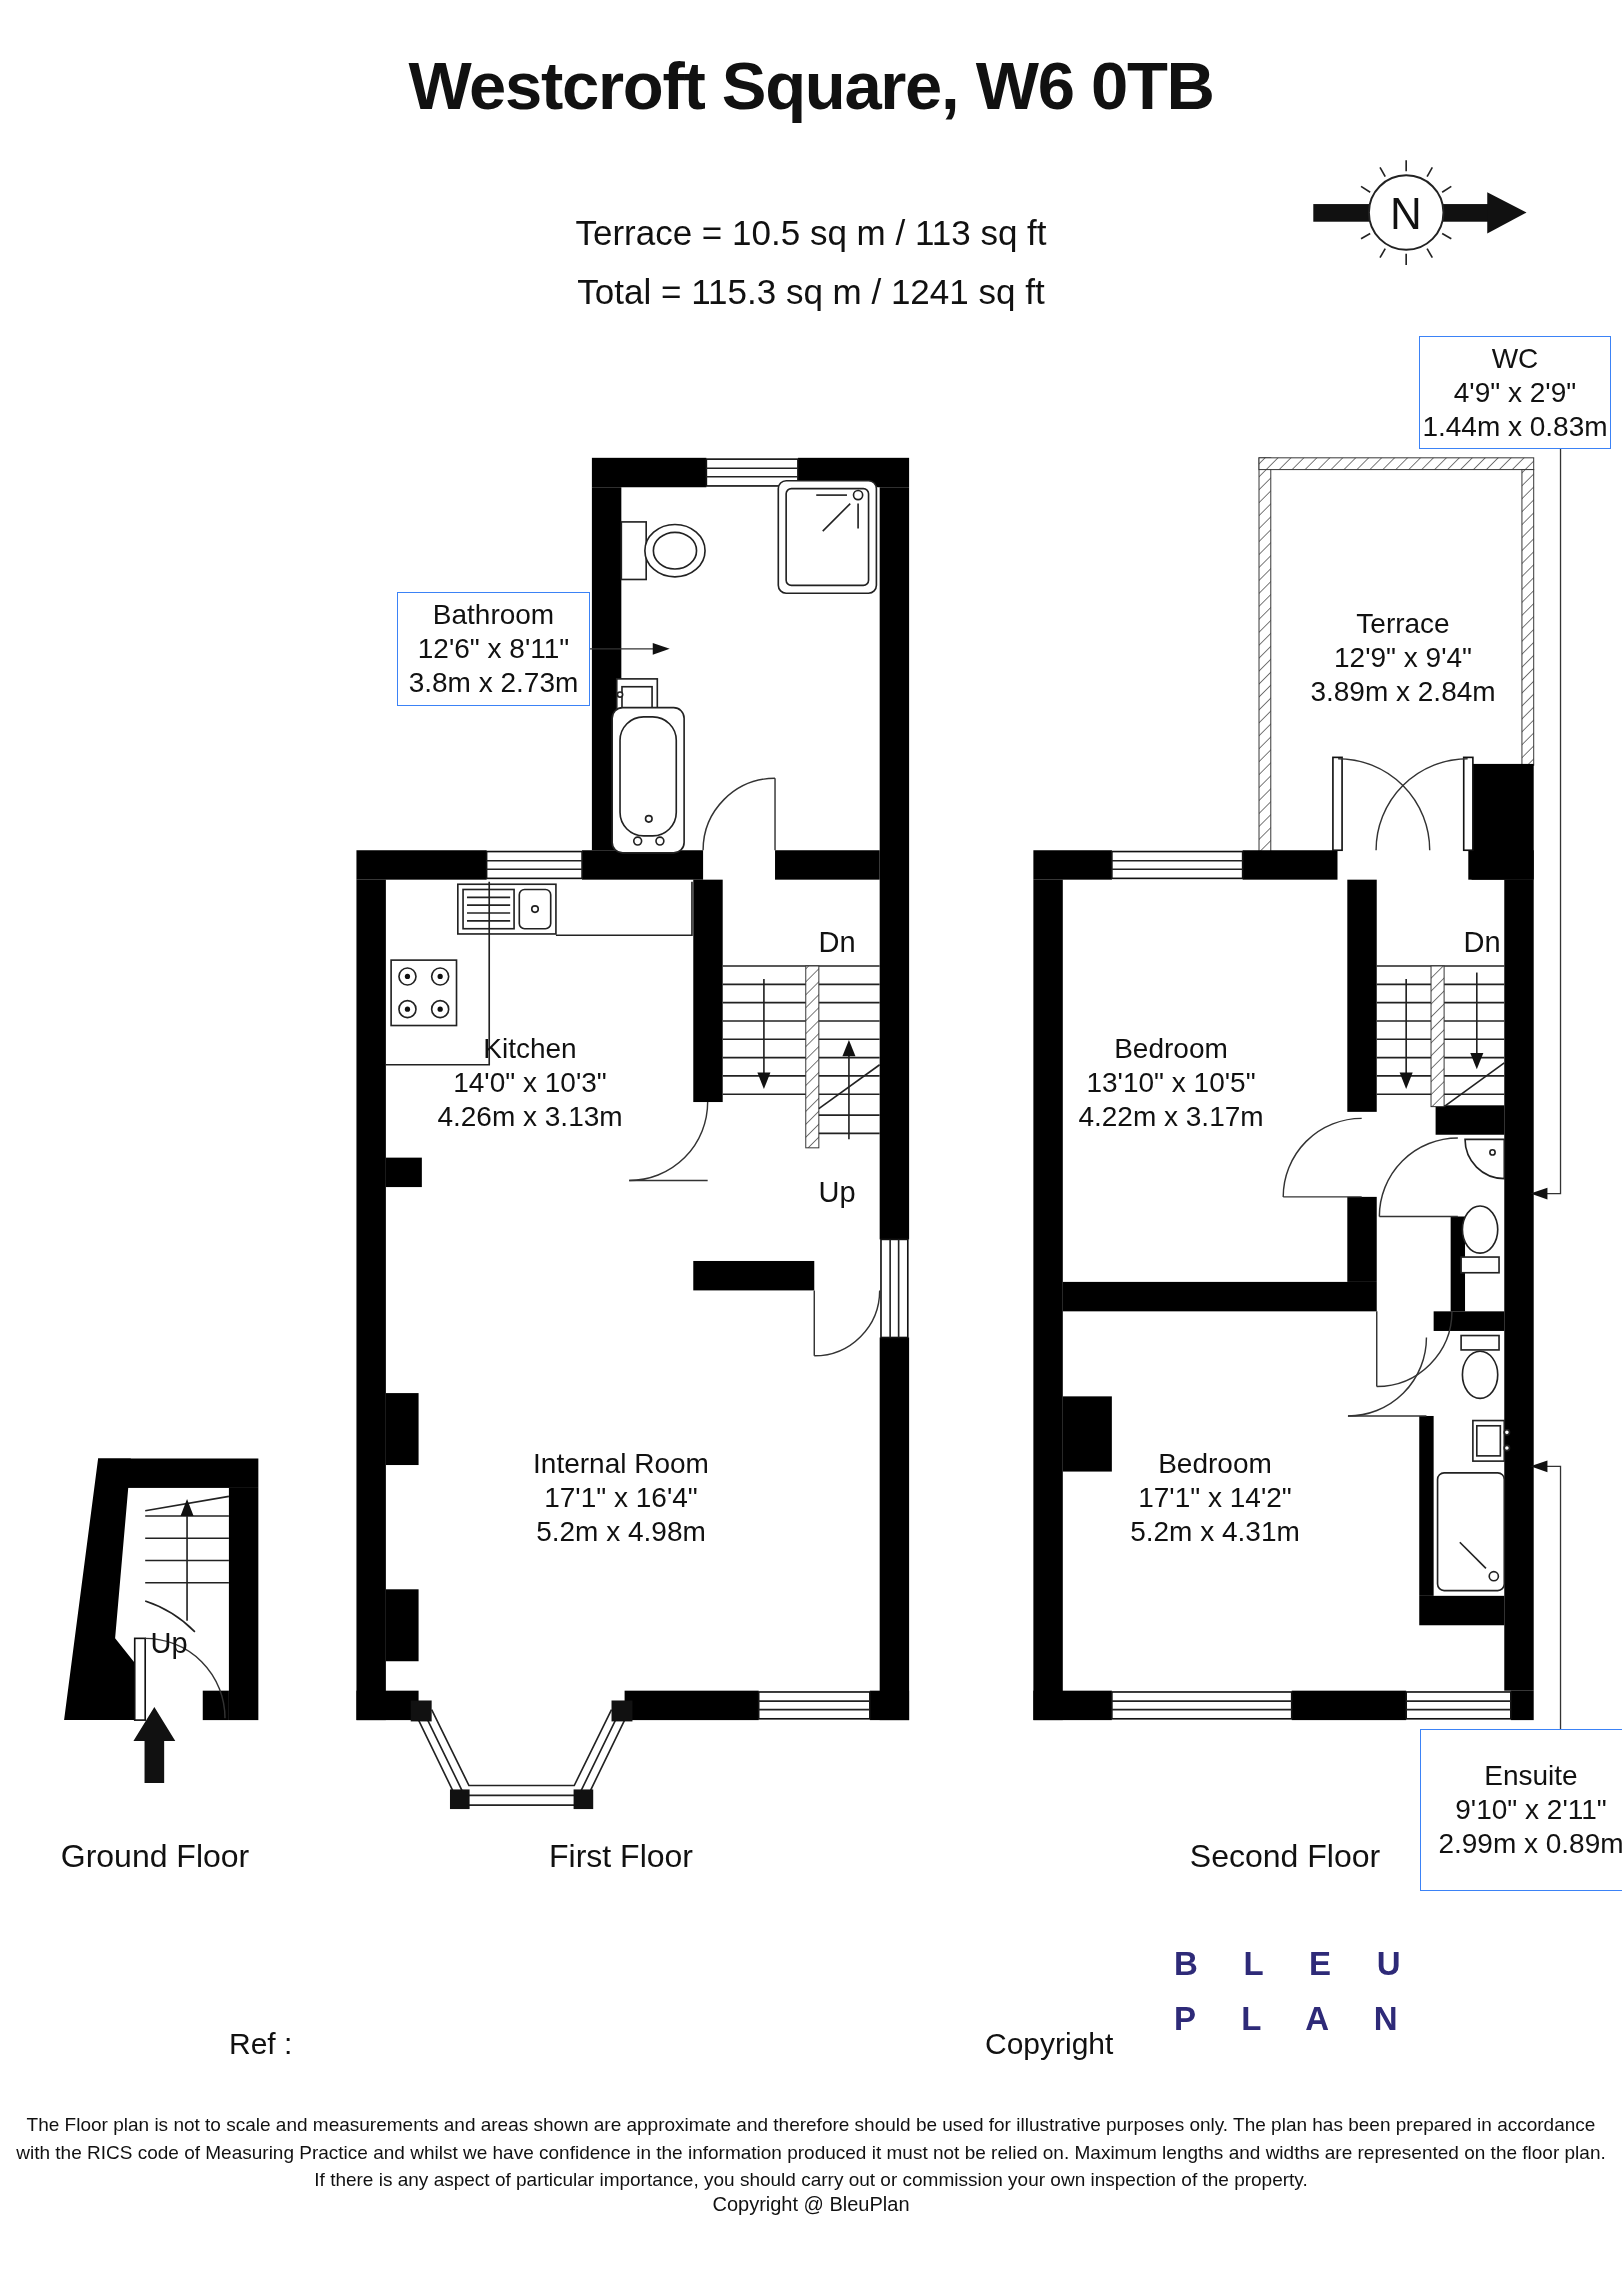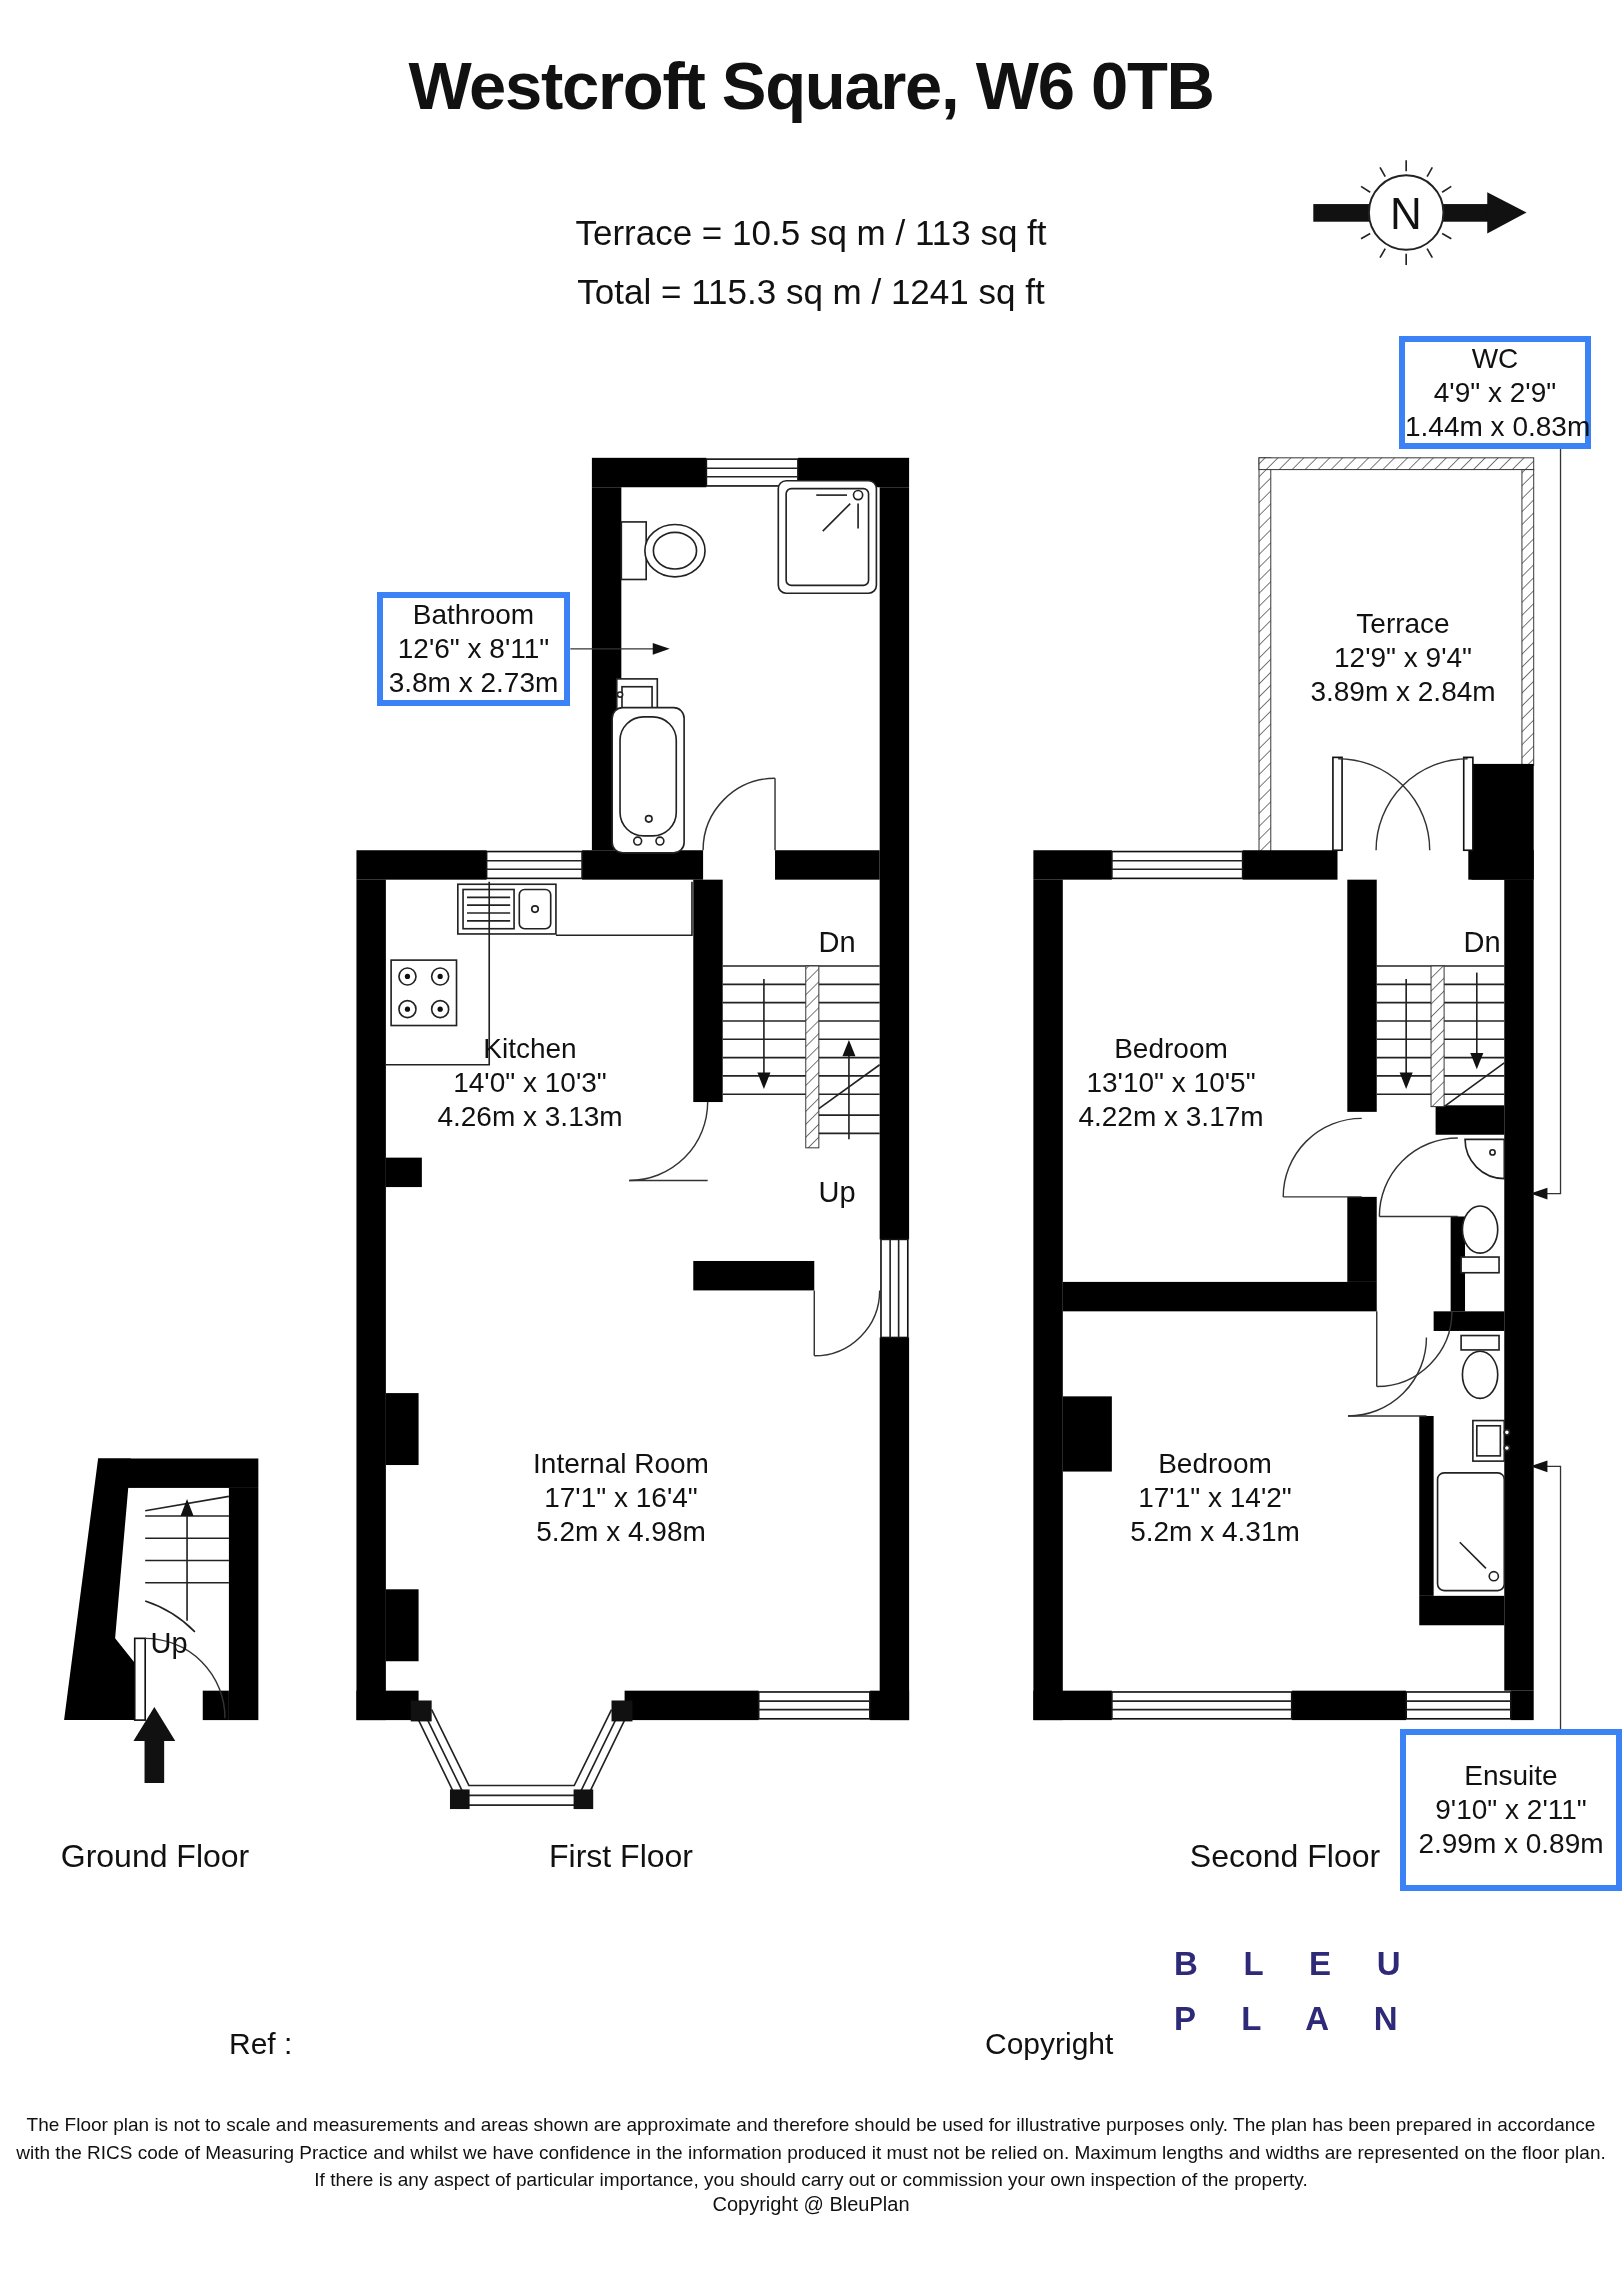"WC" .boxed { border: 6px solid #3b82f6 -> 1px solid #3b82f6; margin-left: none -> 20px }
